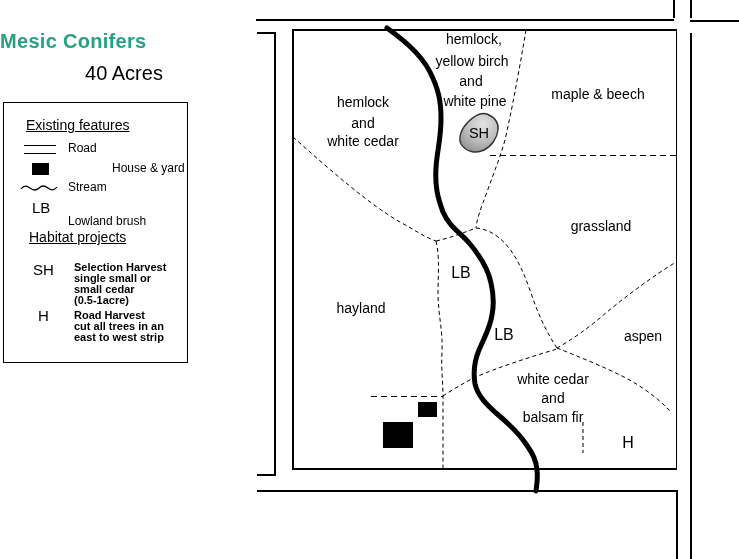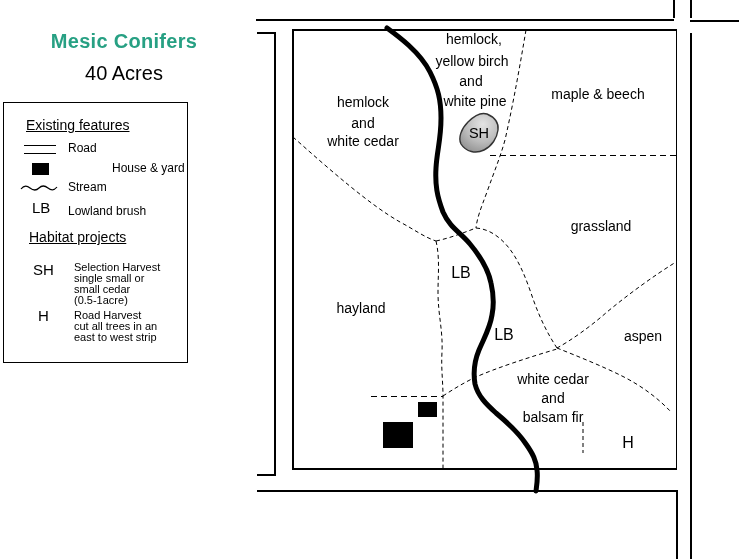"Mesic Conifers" .title { text-align: center -> none }
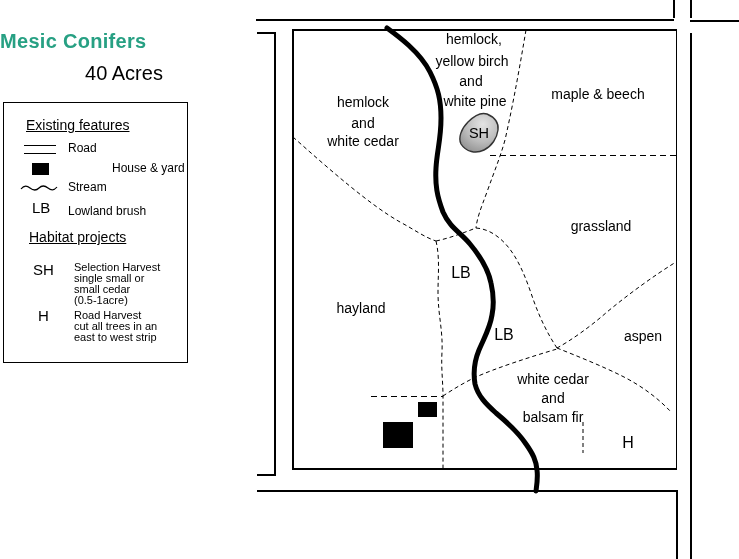"Lowland brush" div.leg-label { top: 101px -> 111px }
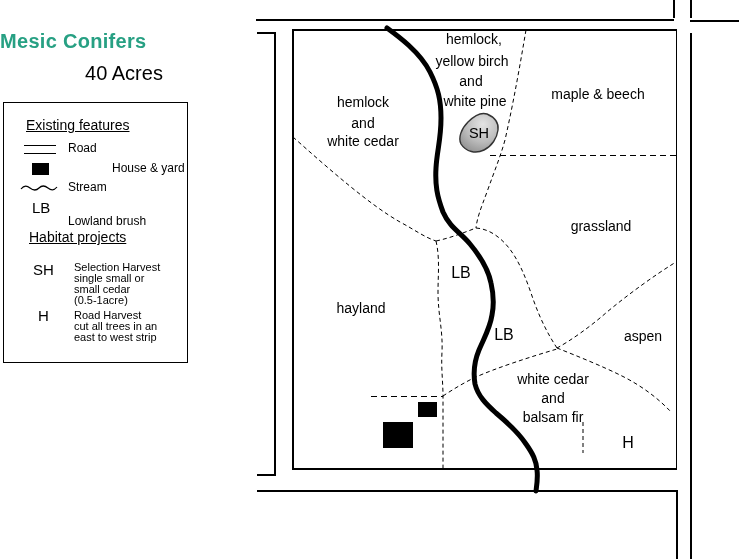"Selection Harvest" .leg-desc { font-weight: none -> bold }
